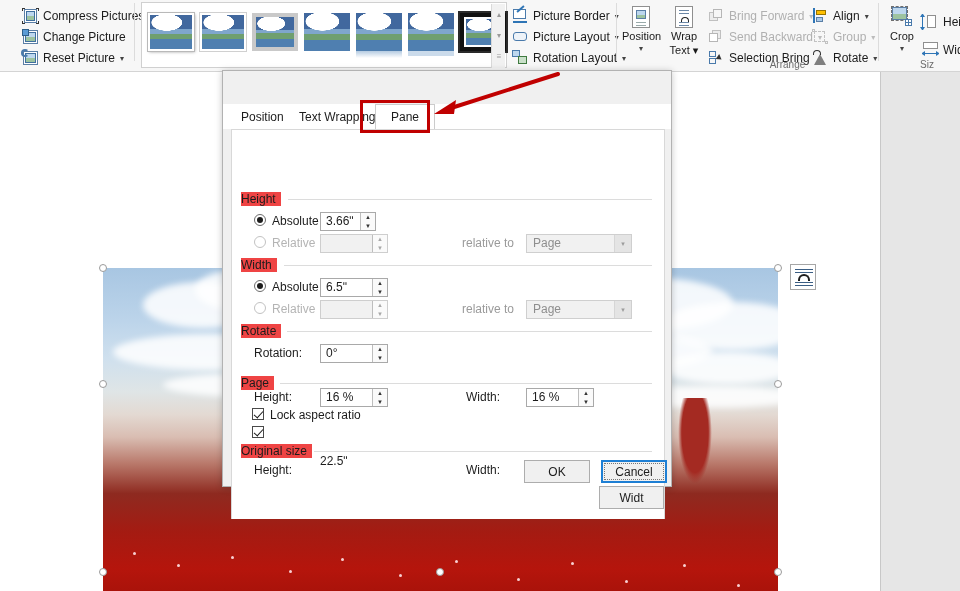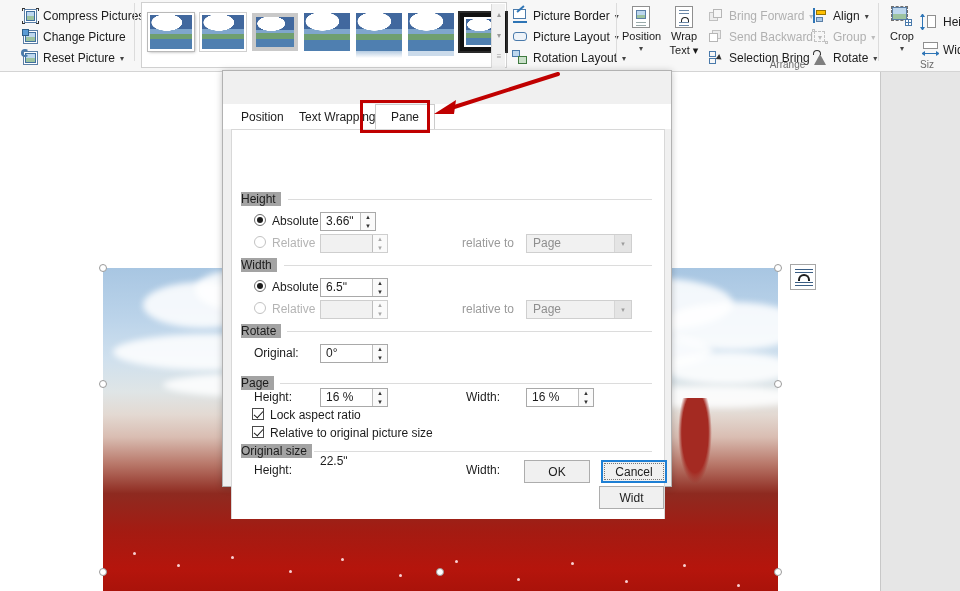"Height" .group-title { background: #a3a3a3 -> #ef4444 }
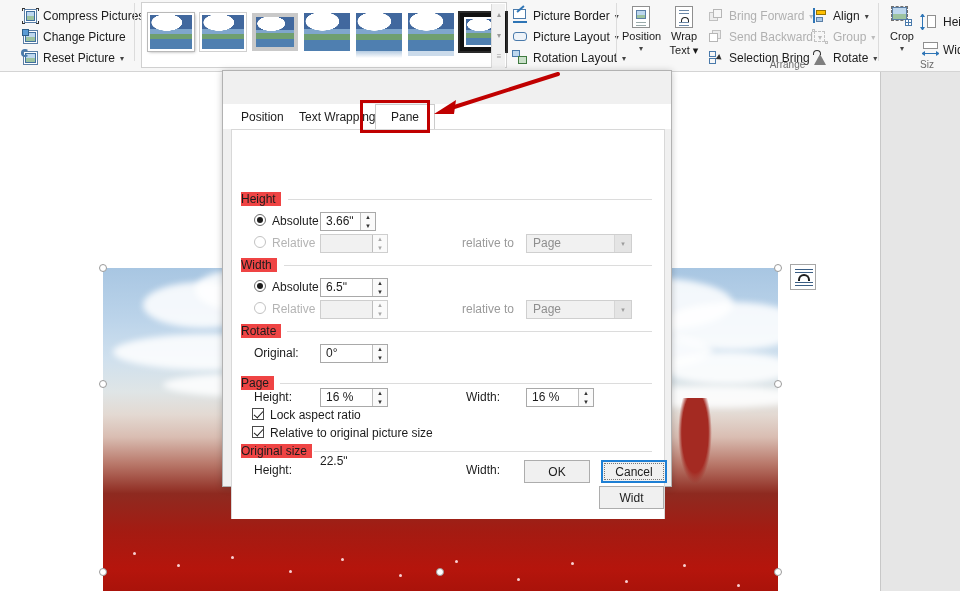"Original:" span { text: Original -> Rotation }
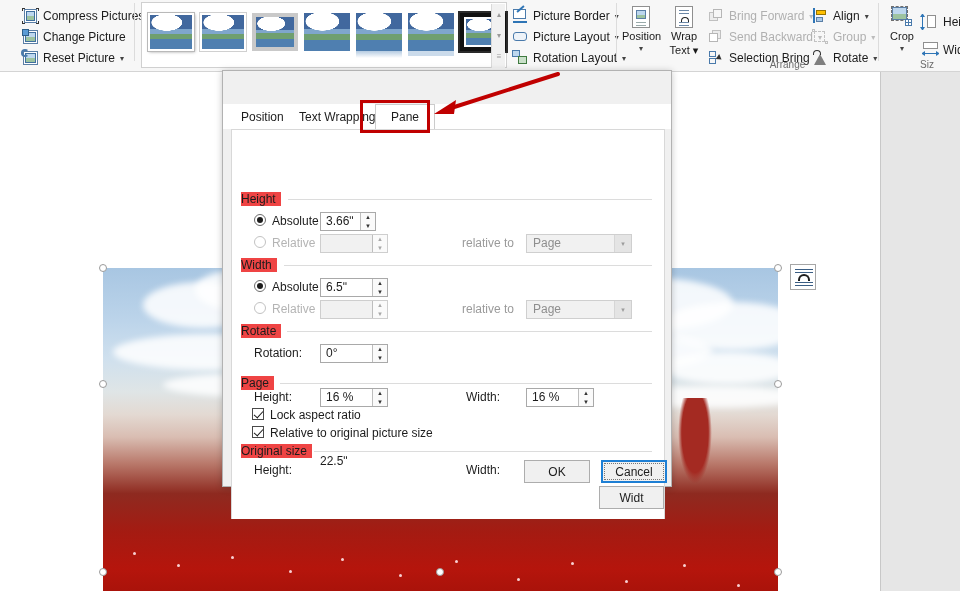"Relative to original picture size" div.lbl { html: <div>Relative to original picture size</div> -> none }
